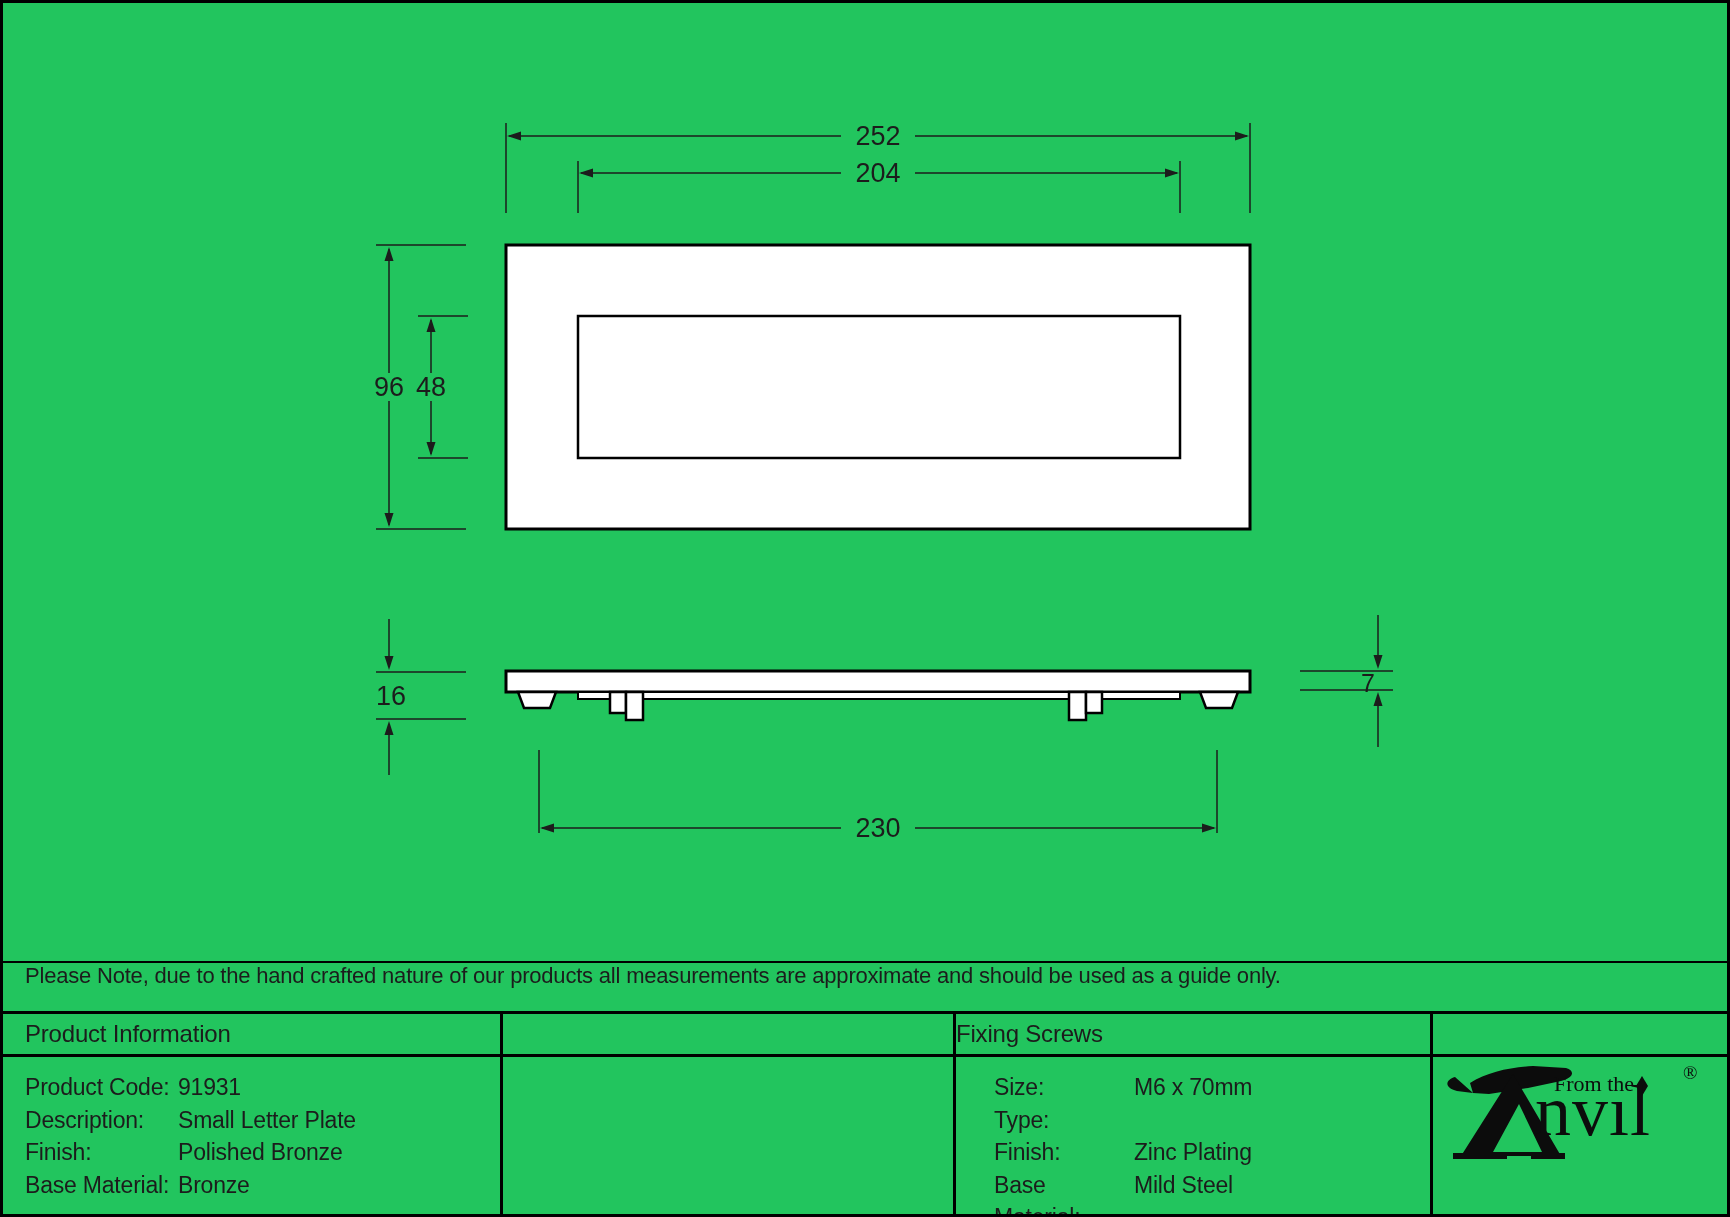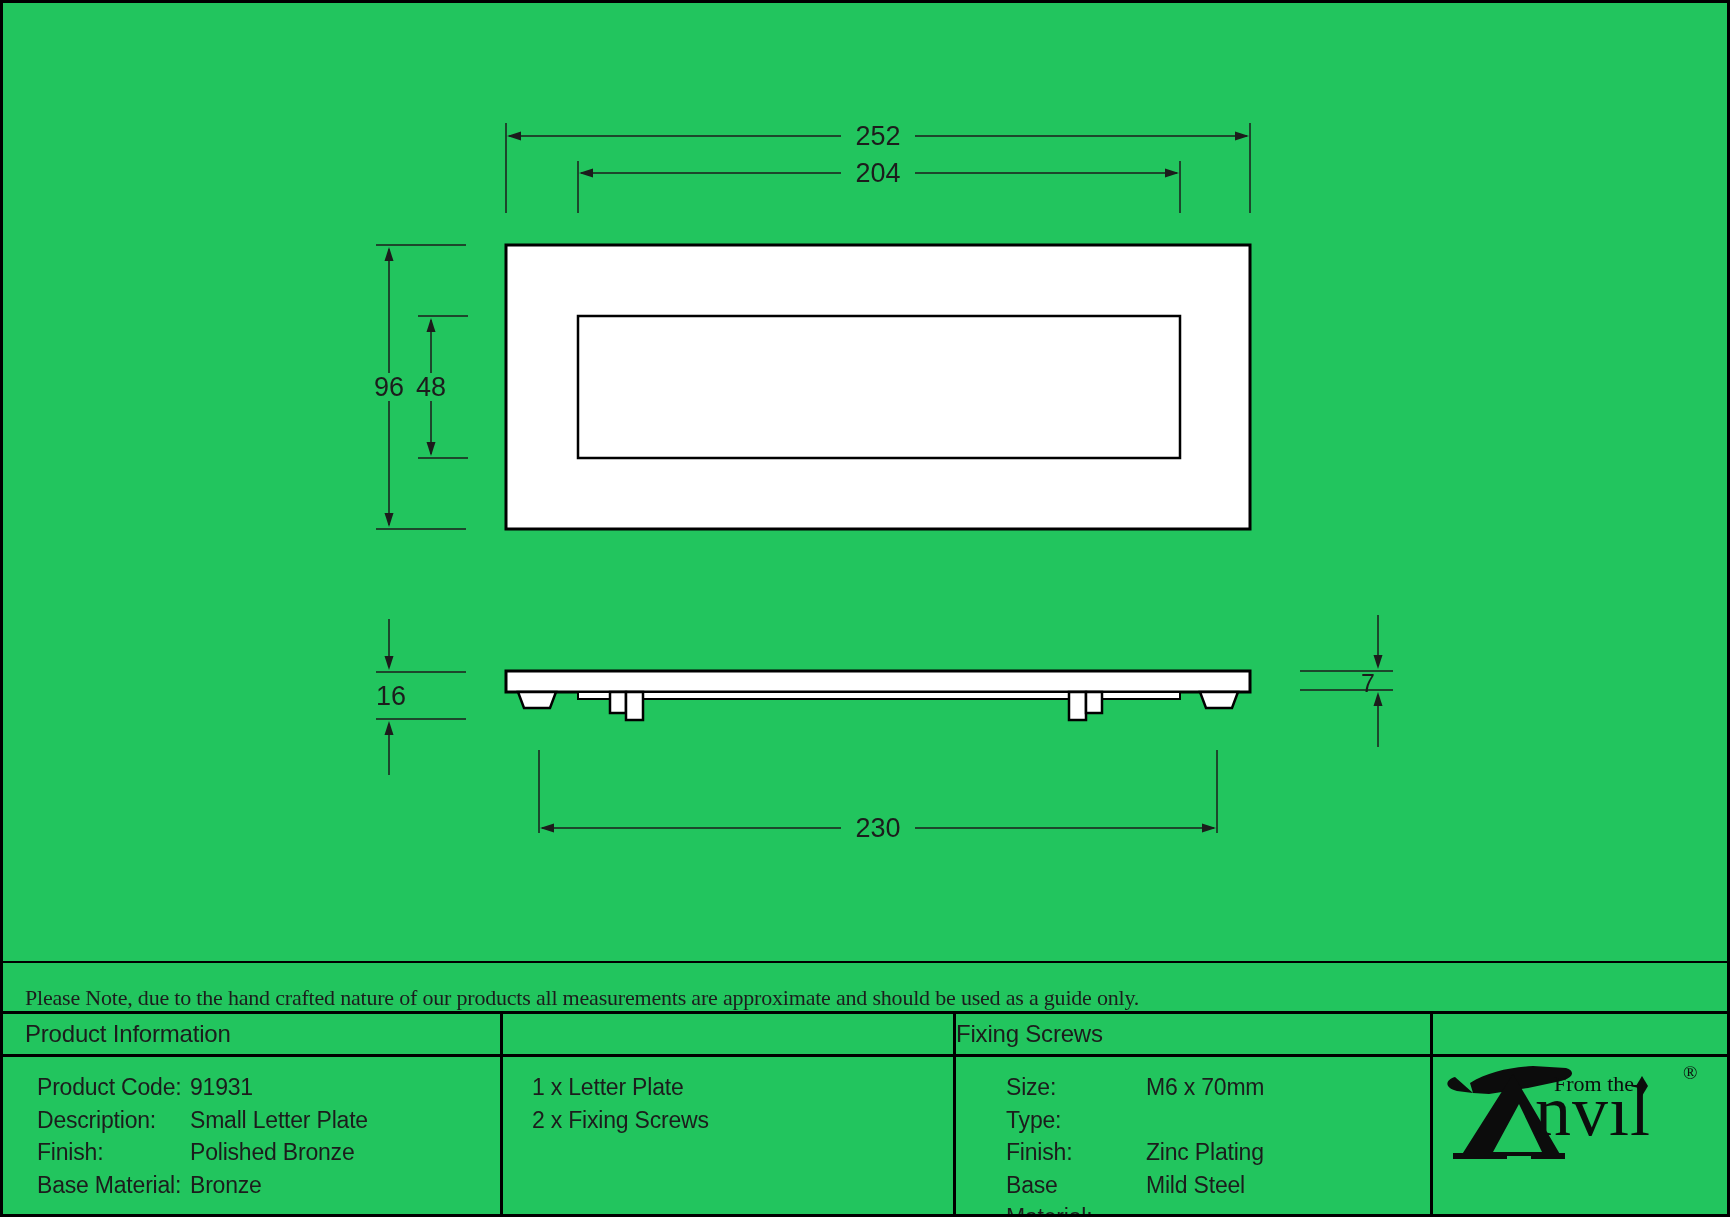"Please Note, due to the" .note-bar { align-items: flex-end -> flex-start; font-family: Liberation Serif, serif -> none }
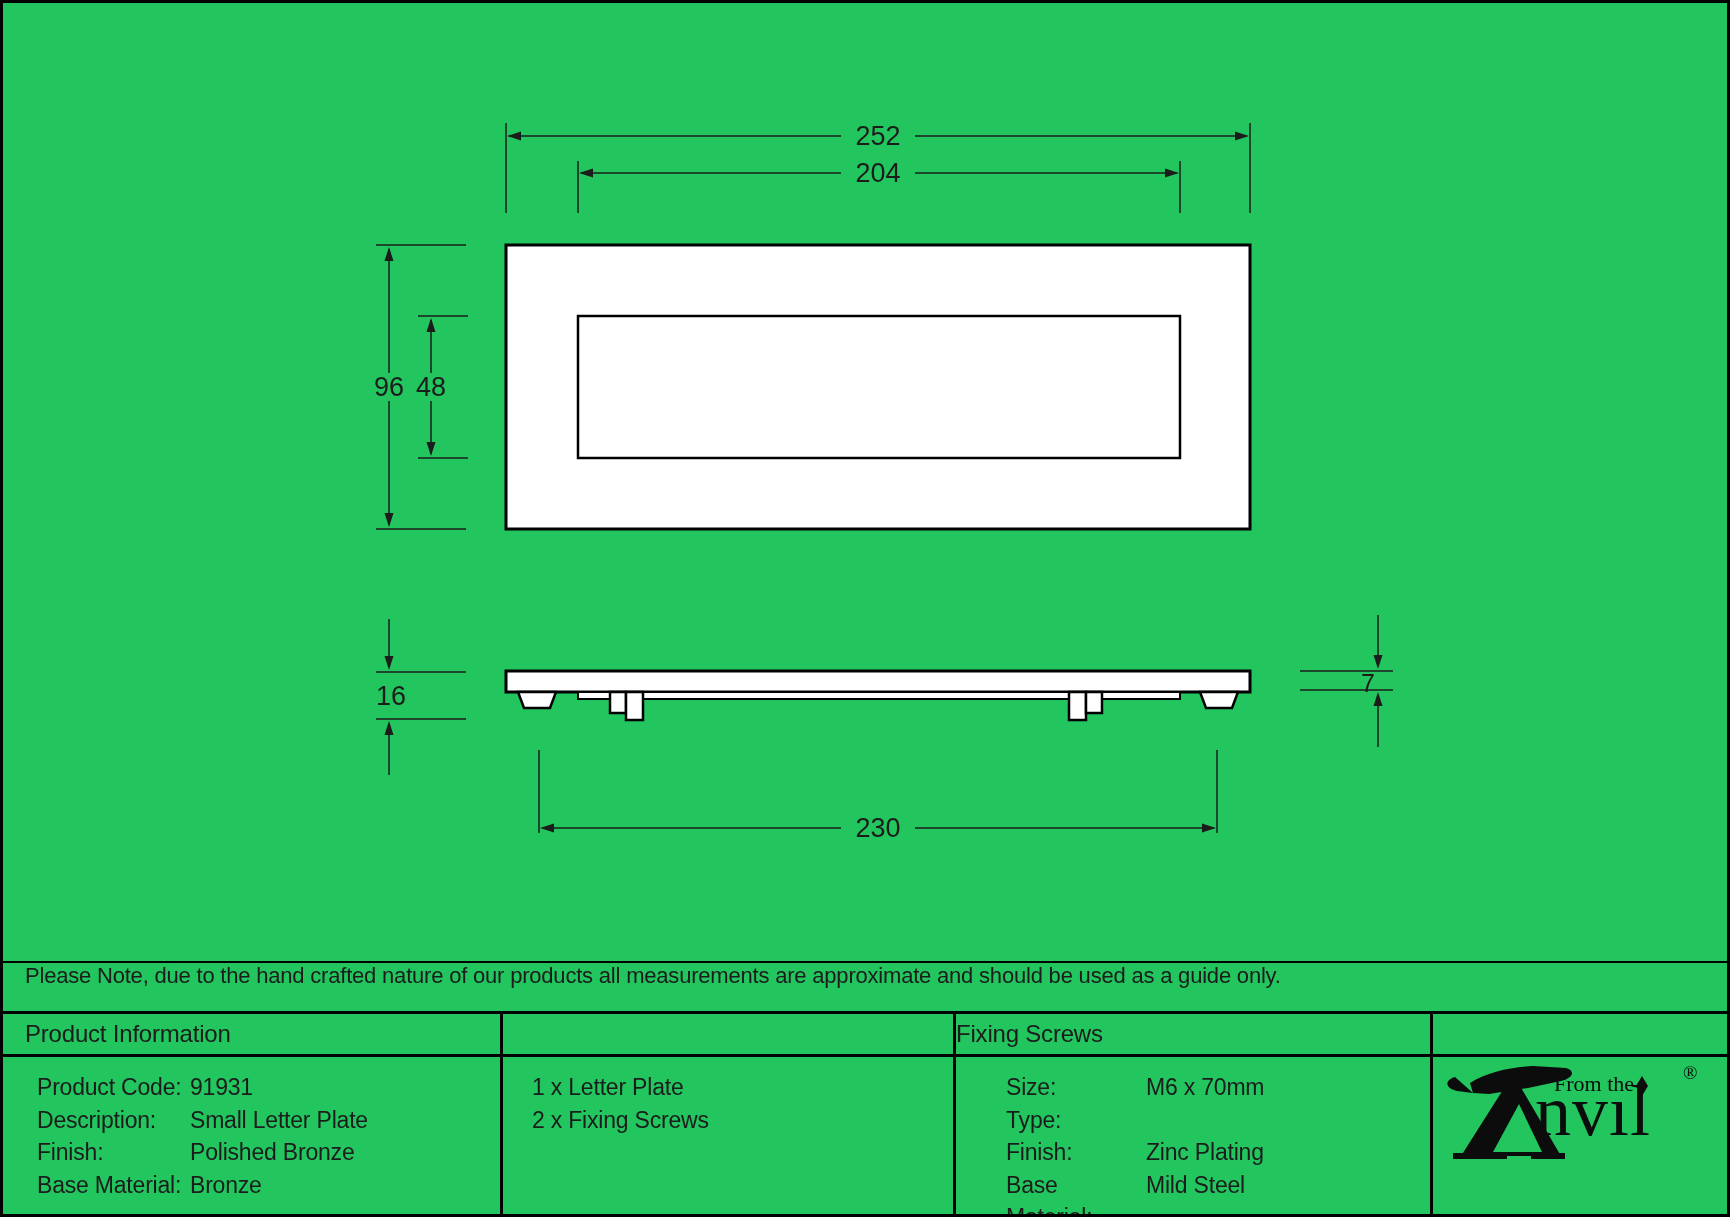"Product Code:" .col-body { margin-left: 12px -> none }
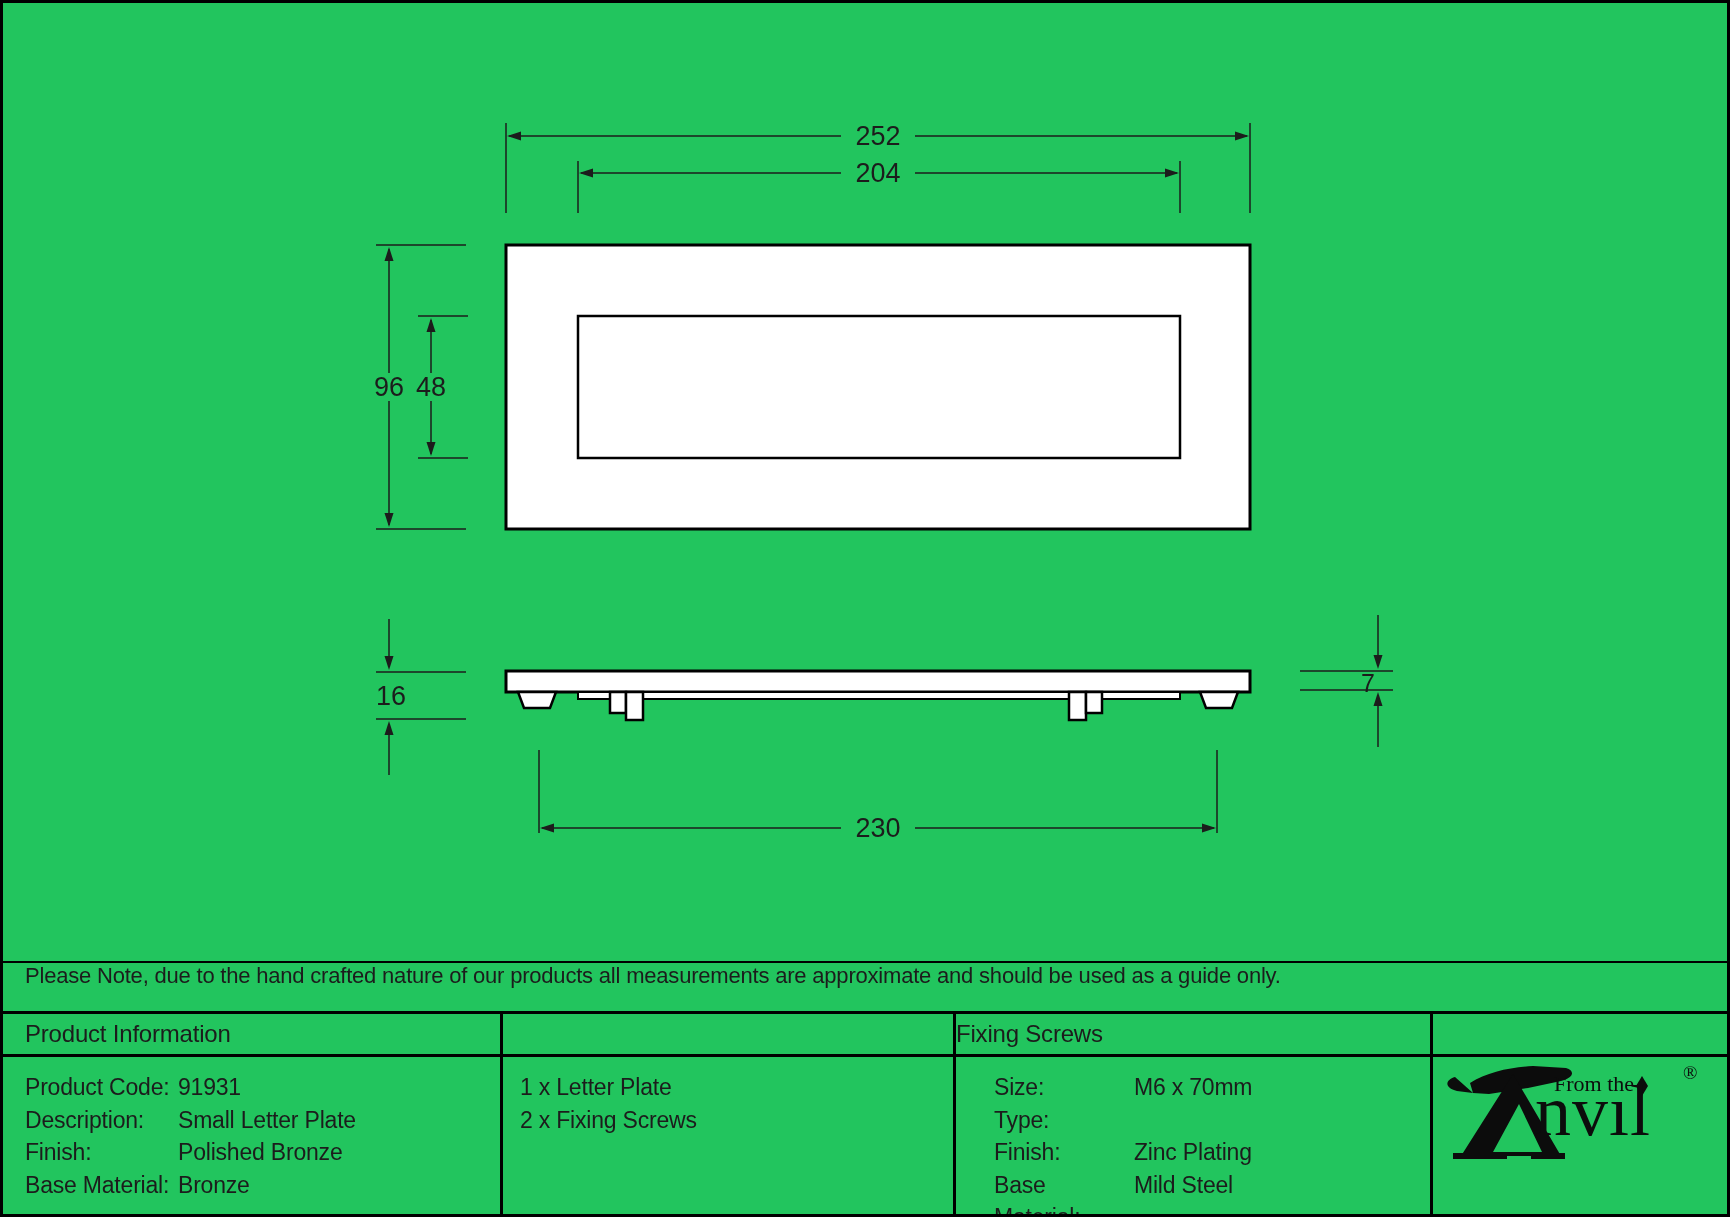"1 x Letter Plate" div.col-body { html: <div> <div>1 x Letter Plate</div> <div>2 x Fixing Screws</div> </div> -> none }
